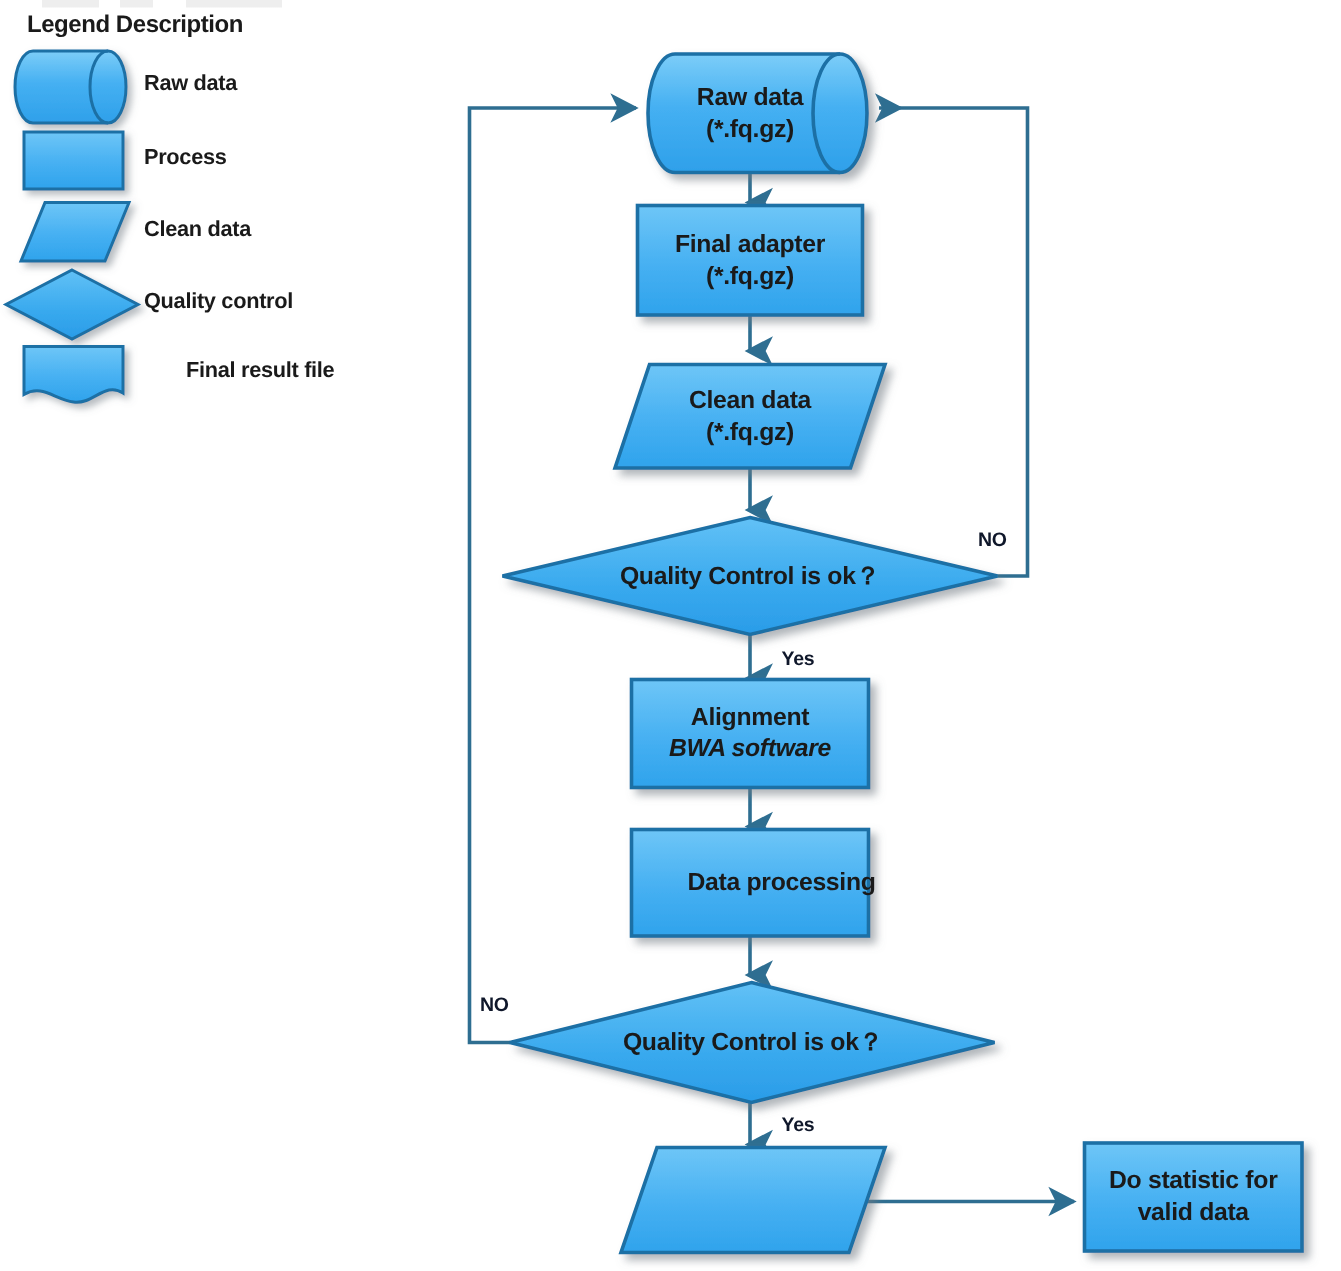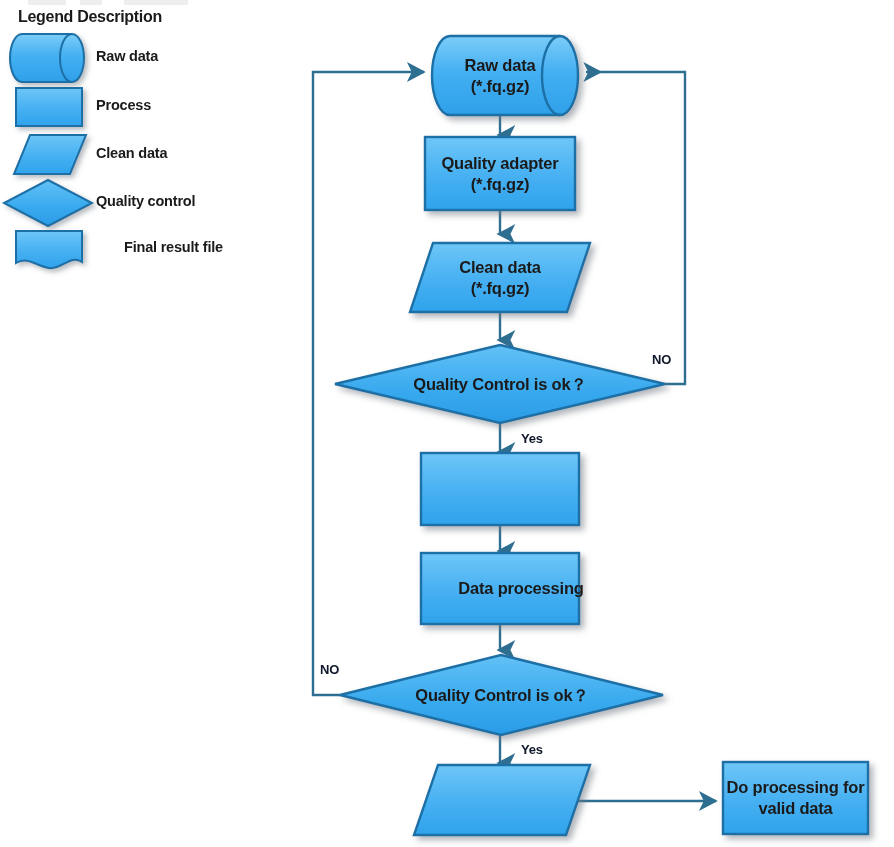"Quality adapter" span.l1 { text: Quality -> Final }
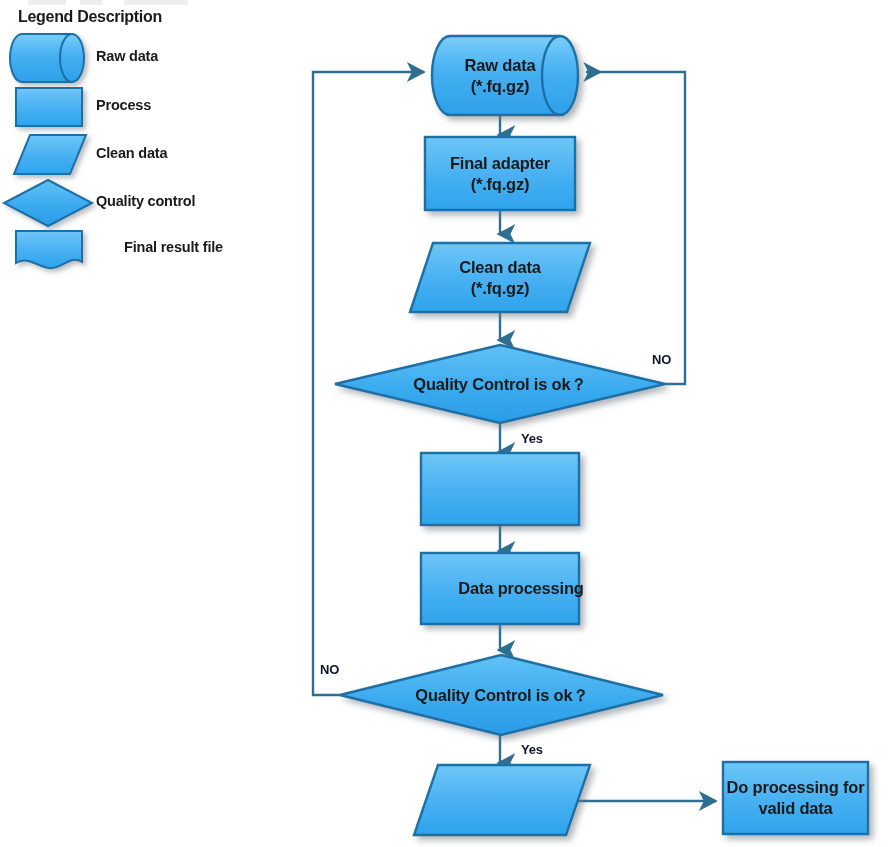"Alignment" div.node-label { html: none -> <div> <span>Alignment</span> <span>BWA software</span> </div> }
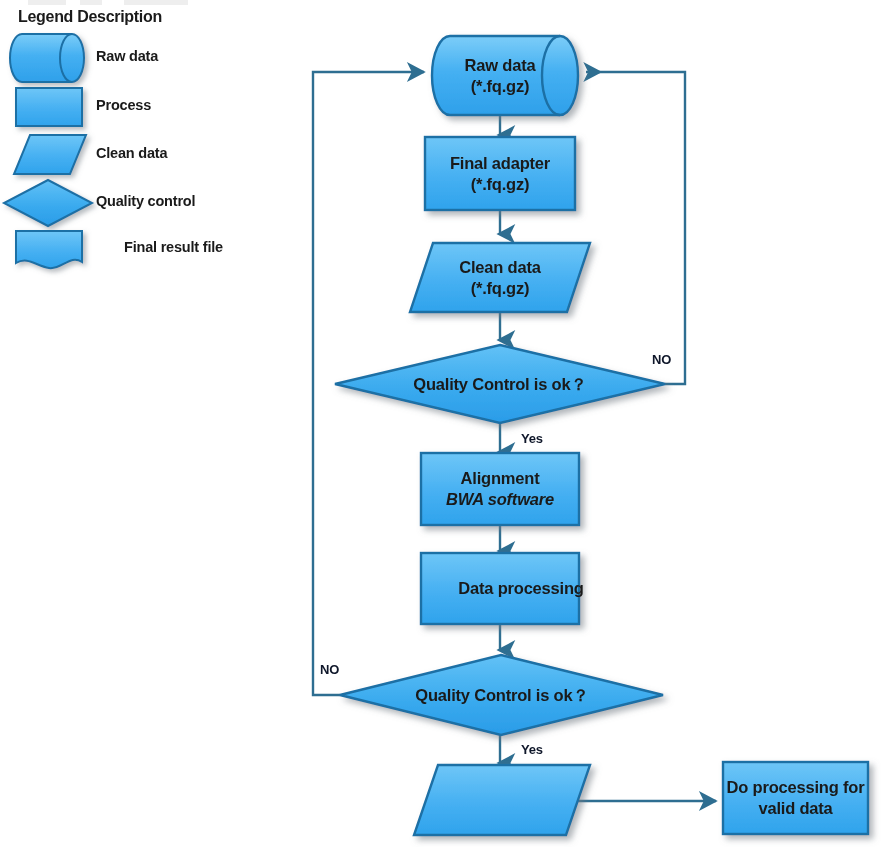"Do processing for" span.l1 { text: processing -> statistic }
